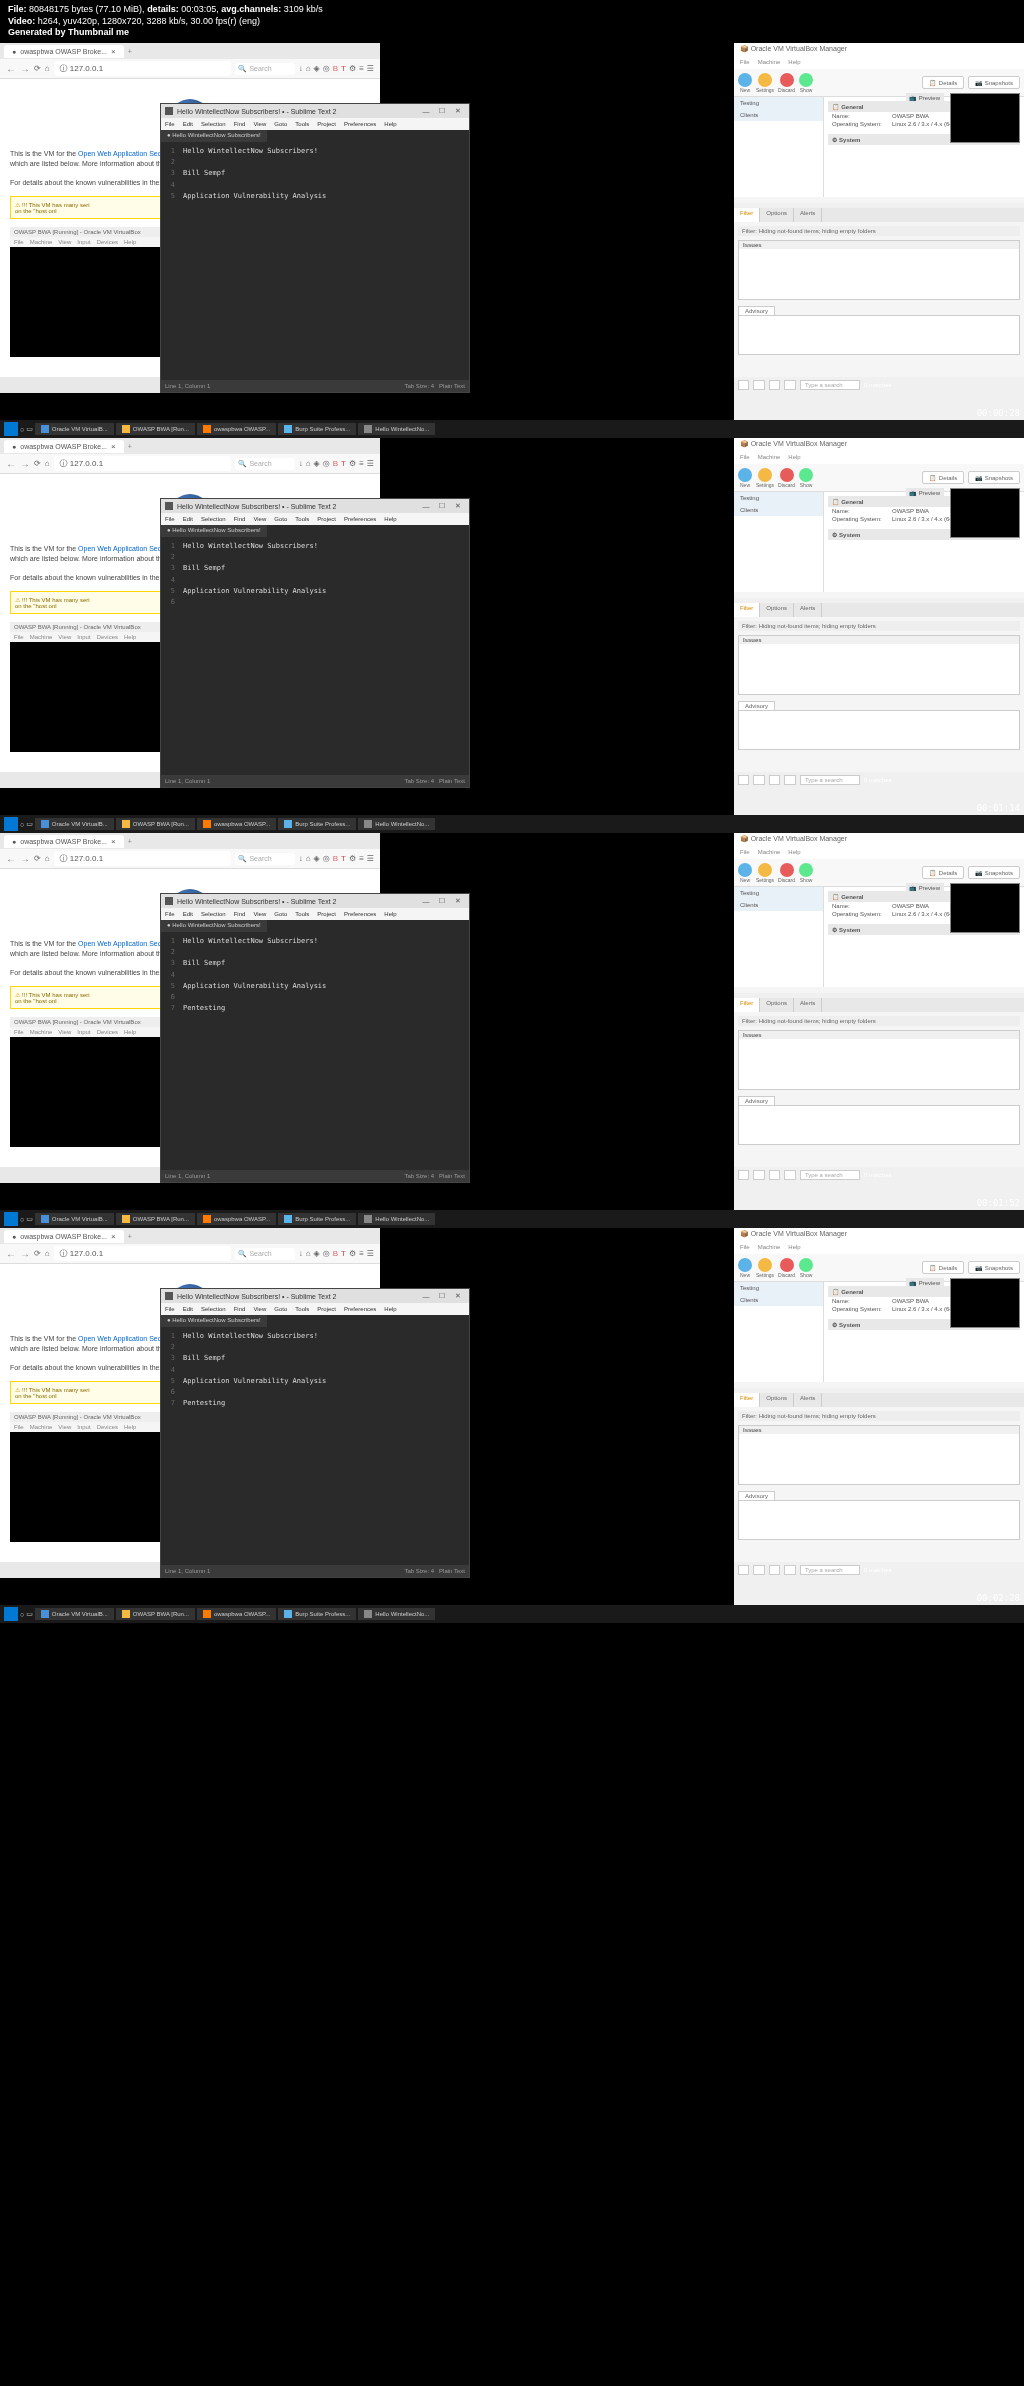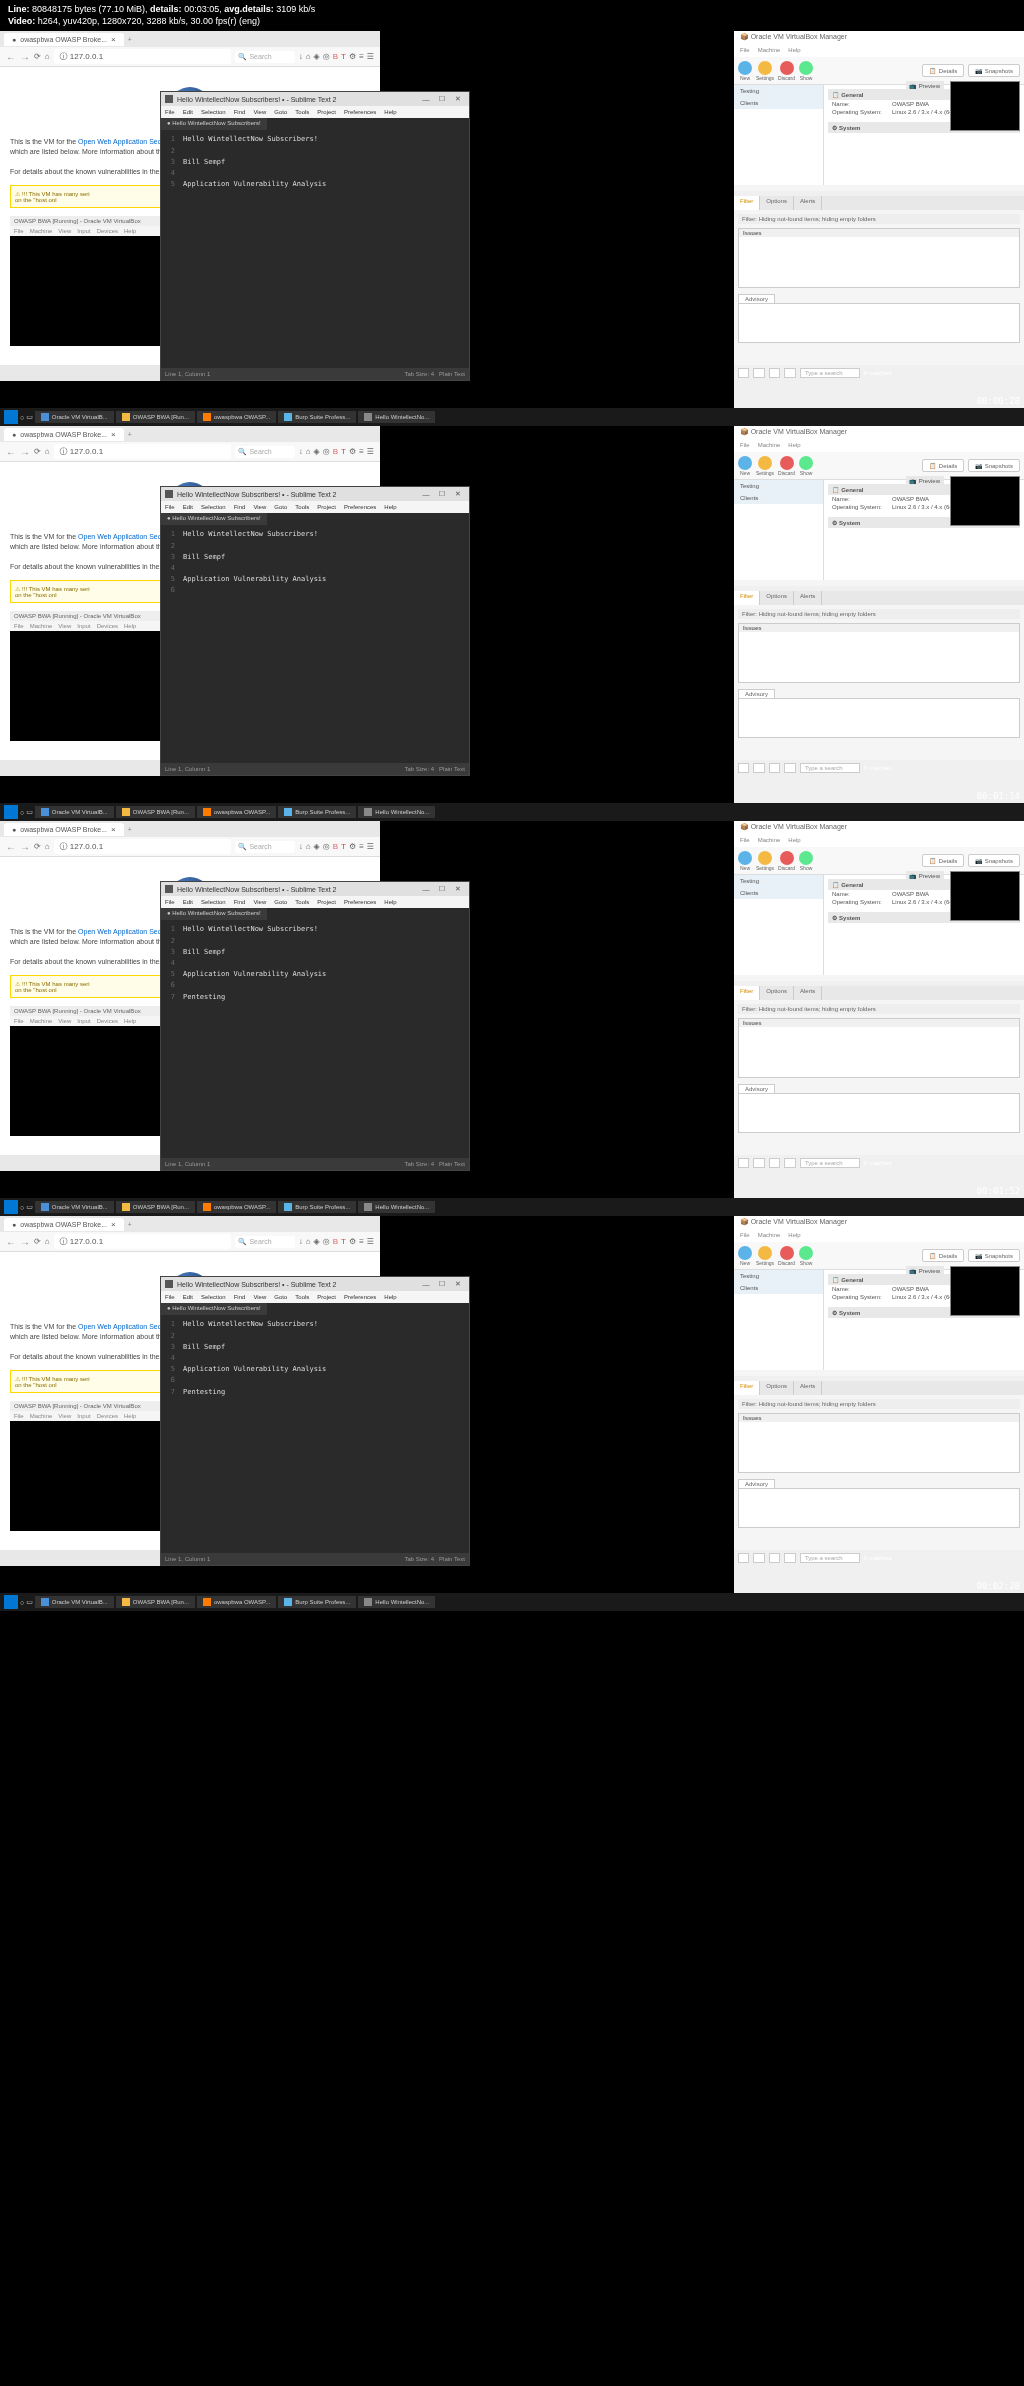"Line:" b { text: Line -> File }
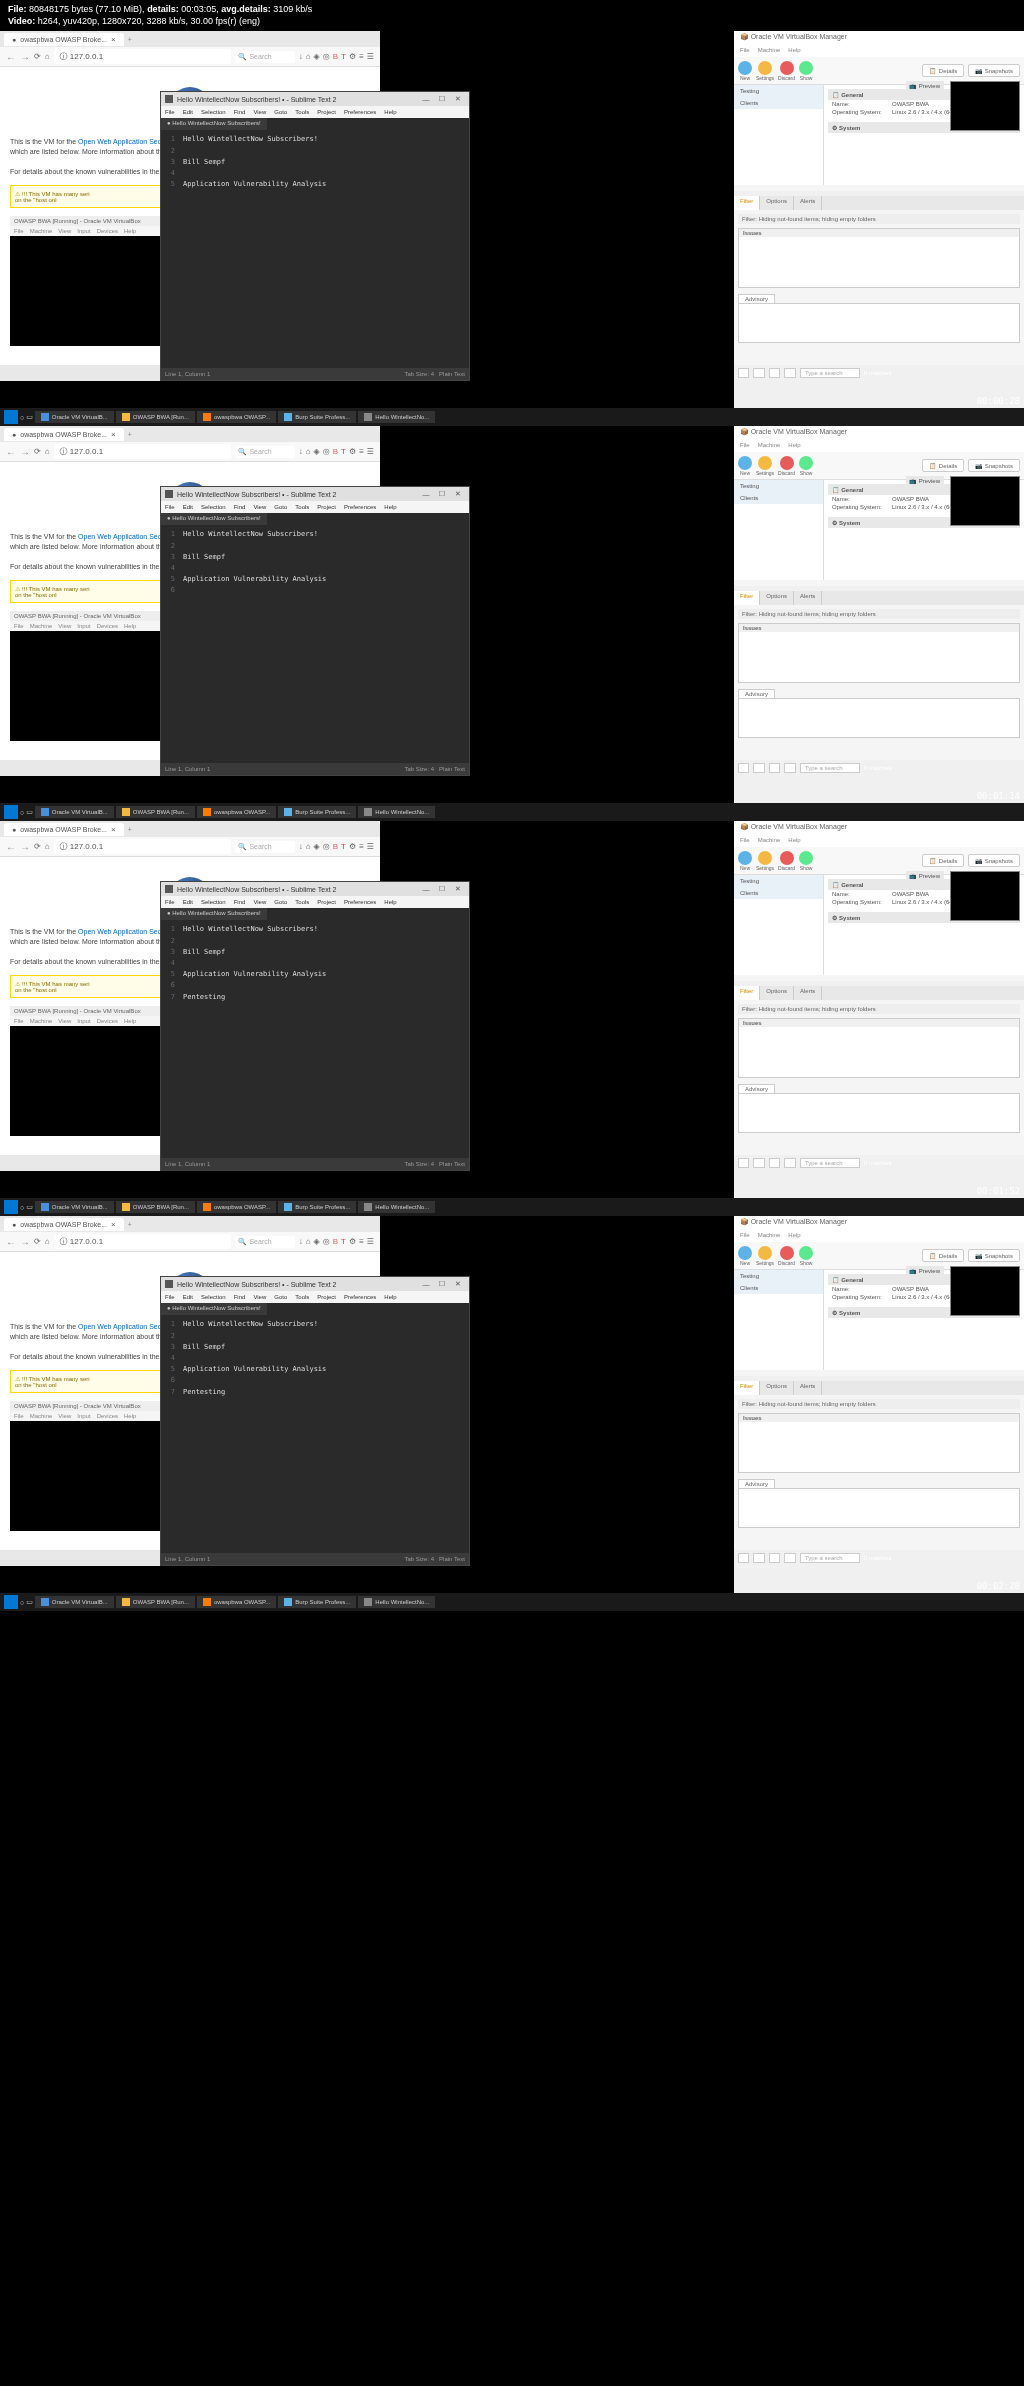"avg.details:" b { text: avg.details -> avg.channels }
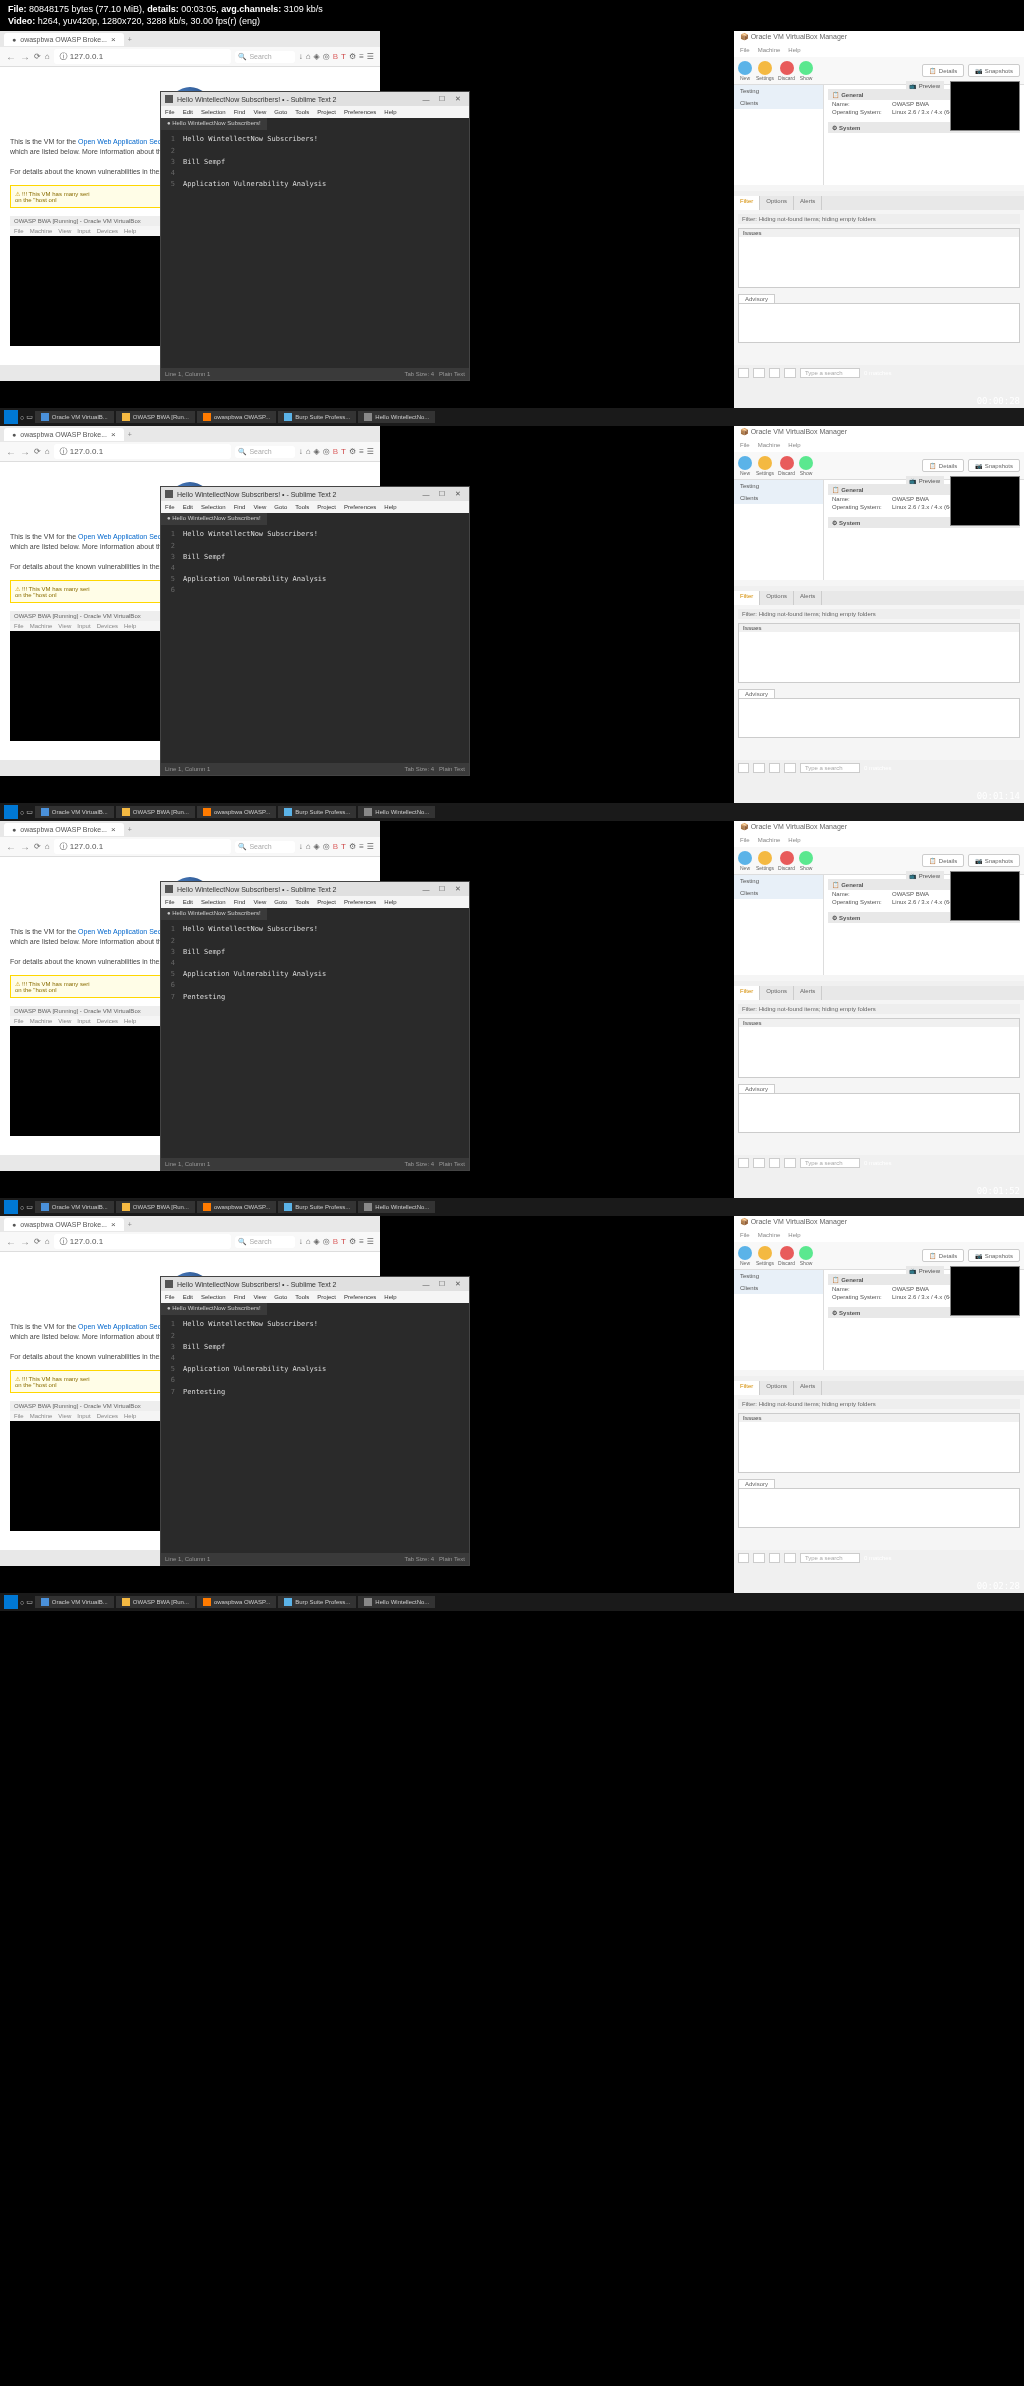"Generated by Thumbnail me" div.header-line { html: none -> <div><b>Generated by Thumbnail me</b></div> }
